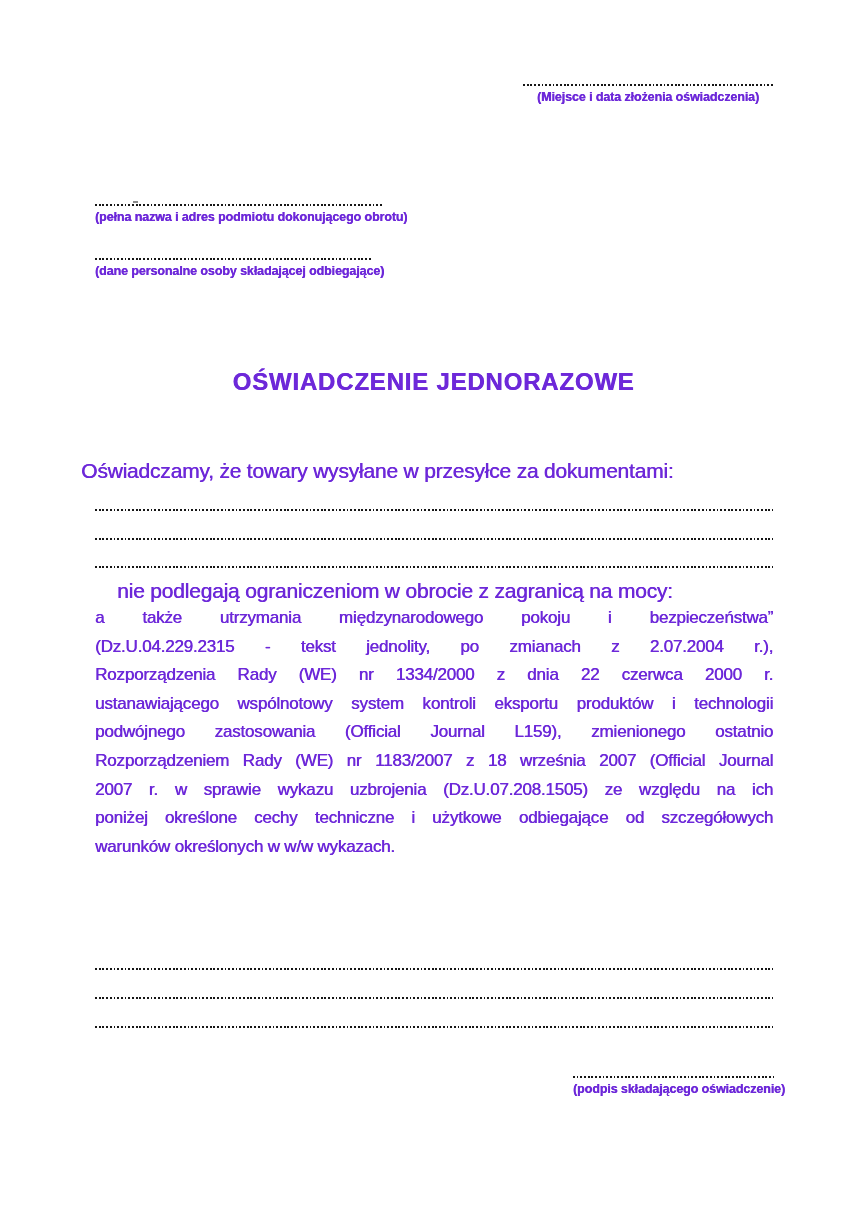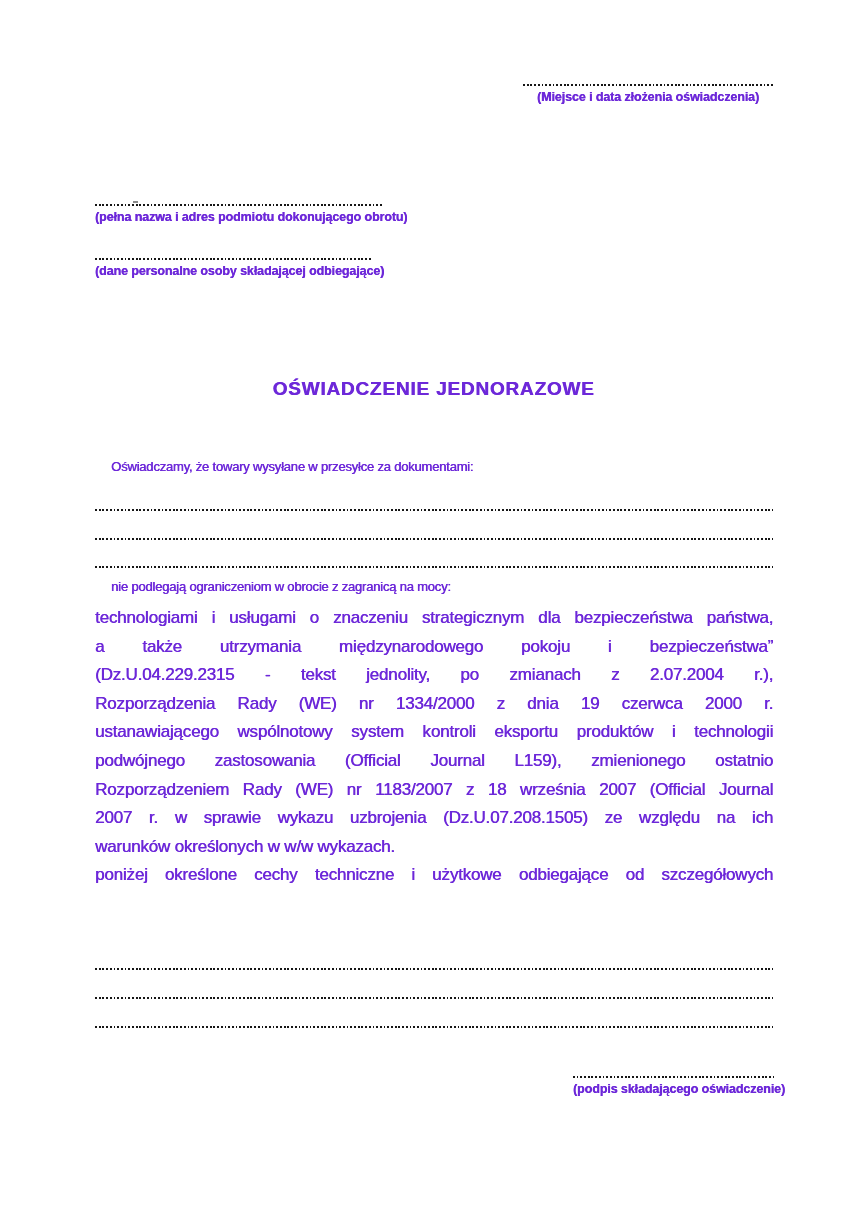"OŚWIADCZENIE JEDNORAZOWE" .title { font-size: 19px -> 24px; top: 378px -> 368px }
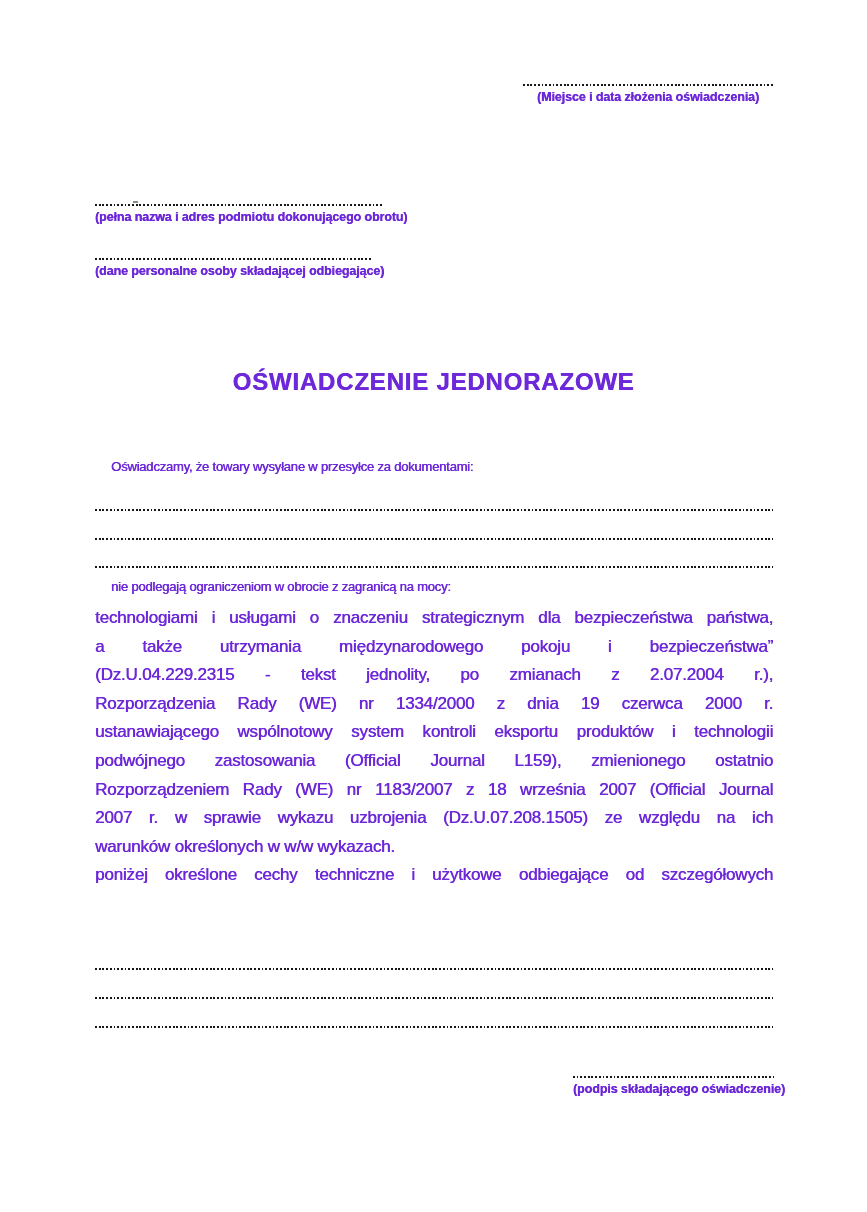"Oświadczamy, że towary wysyłane w" .body-text { font-size: 13px -> 21px; left: 111px -> 81px }
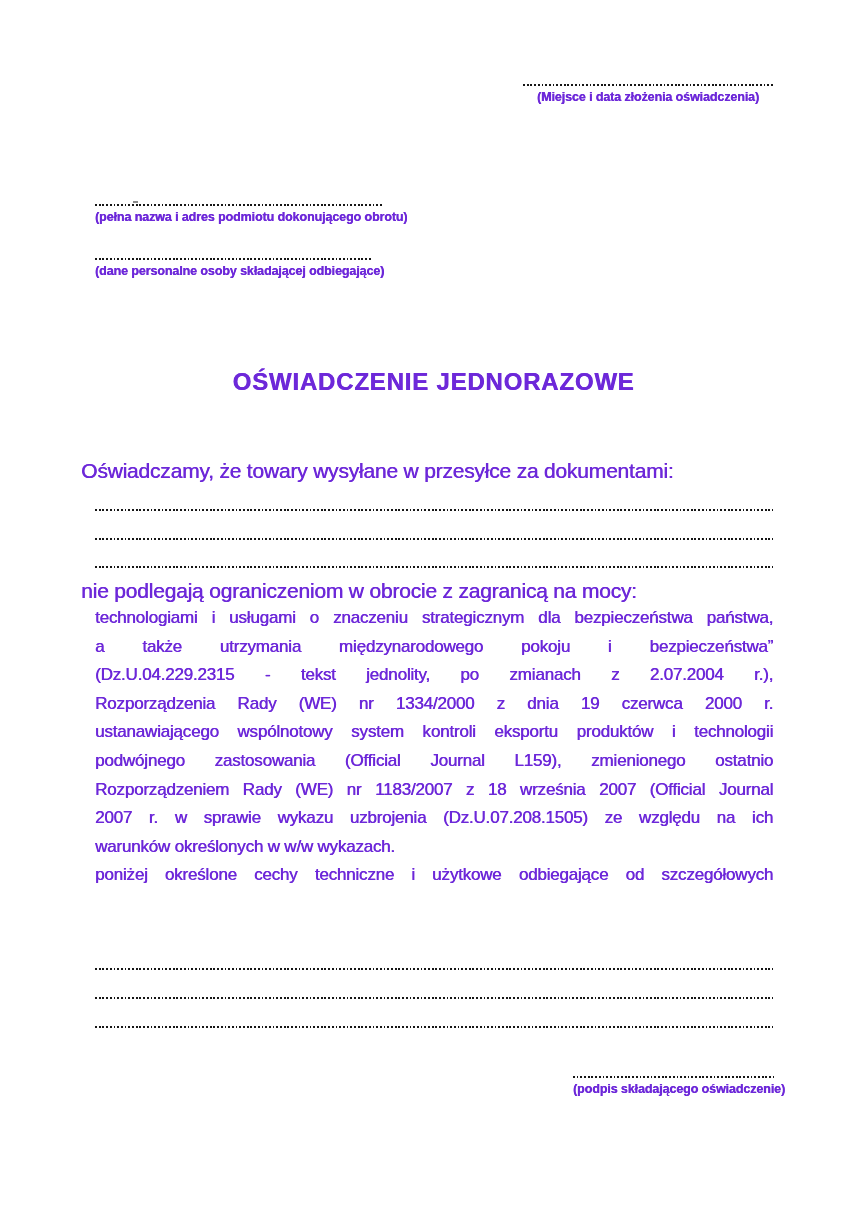"nie podlegają ograniczeniom w obrocie" .mocy { margin-left: none -> 36px }
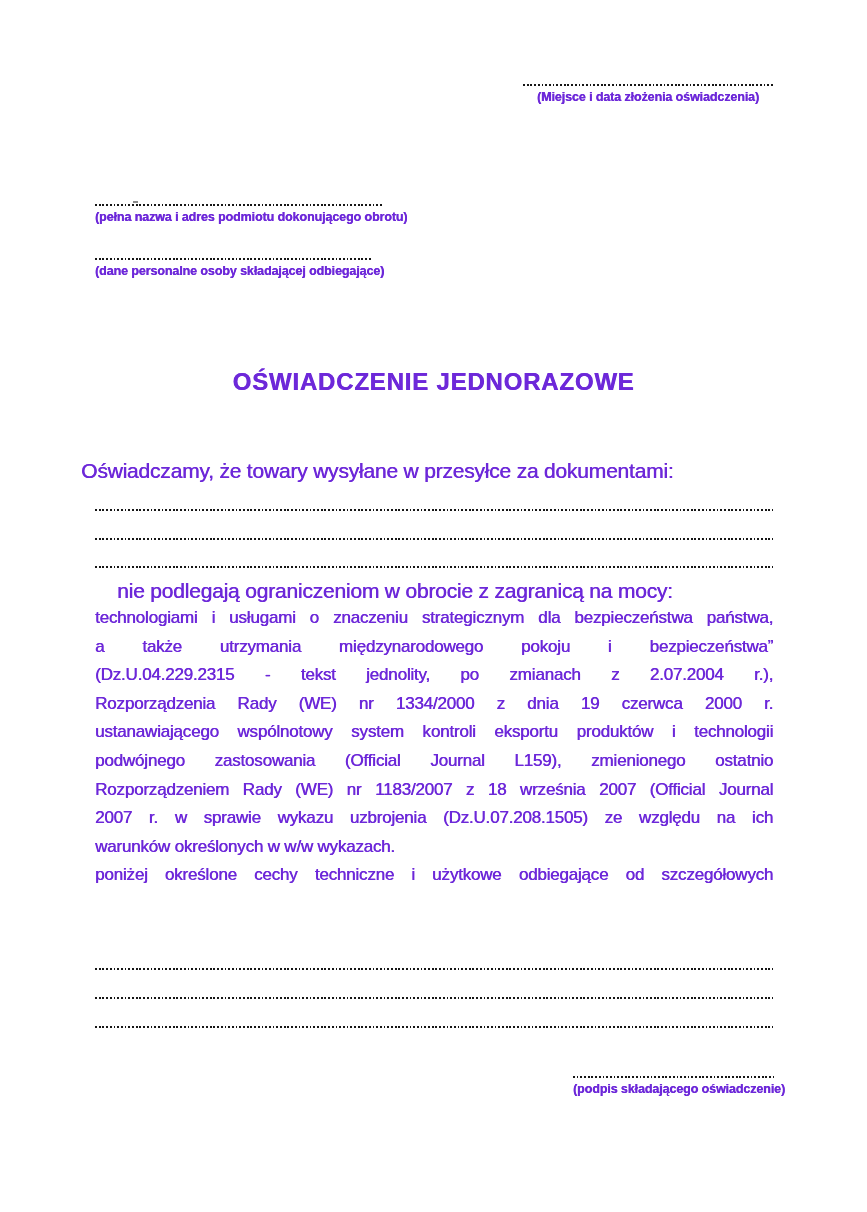"technologiami i usługami o znaczeniu" div.pline { html: <div>technologiami i usługami o znaczeniu strategicznym dla bezpieczeństwa państwa,</div> -> none }
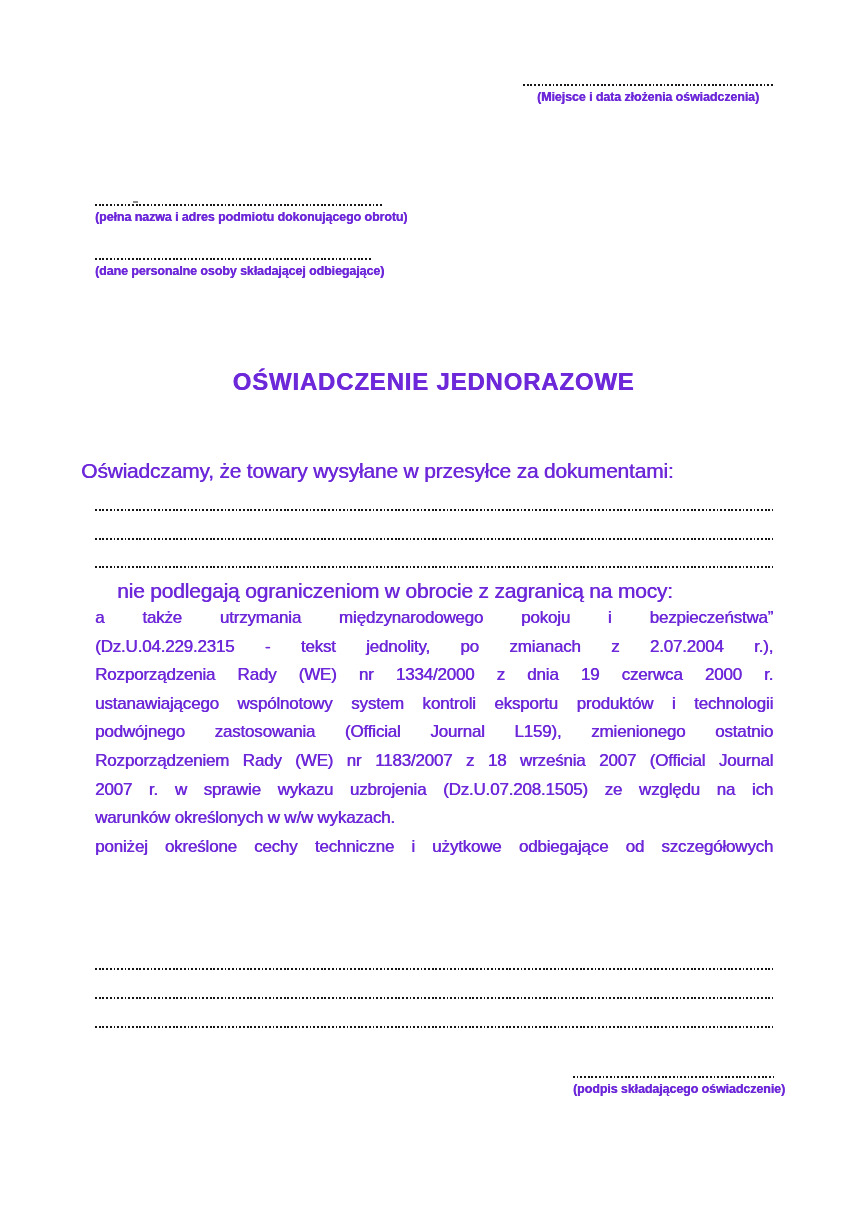"Rozporządzenia Rady (WE) nr 1334/2000" div.pline { text: 19 -> 22 }
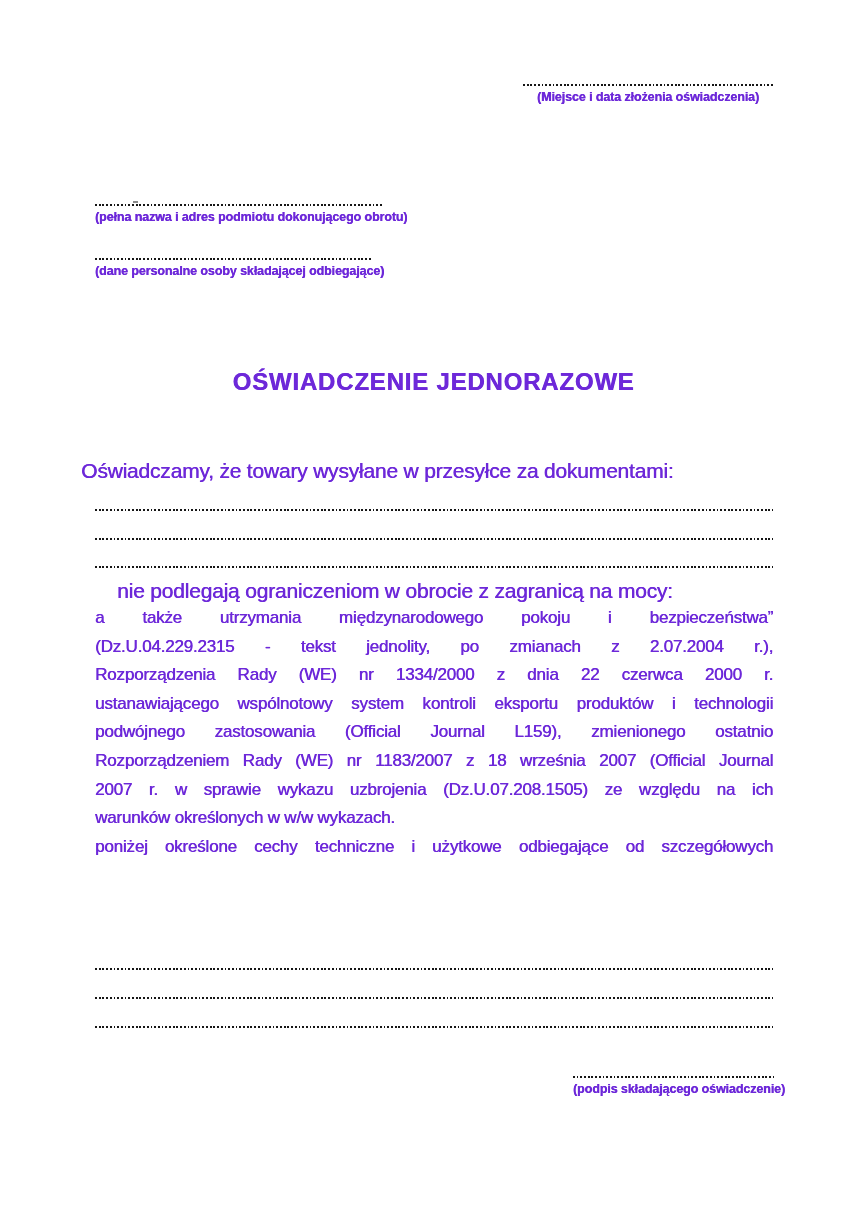"warunków określonych w w/w wykazach." div.pline { order: before "poniżej określone cechy techniczne i" -> after "poniżej określone cechy techniczne i" }
